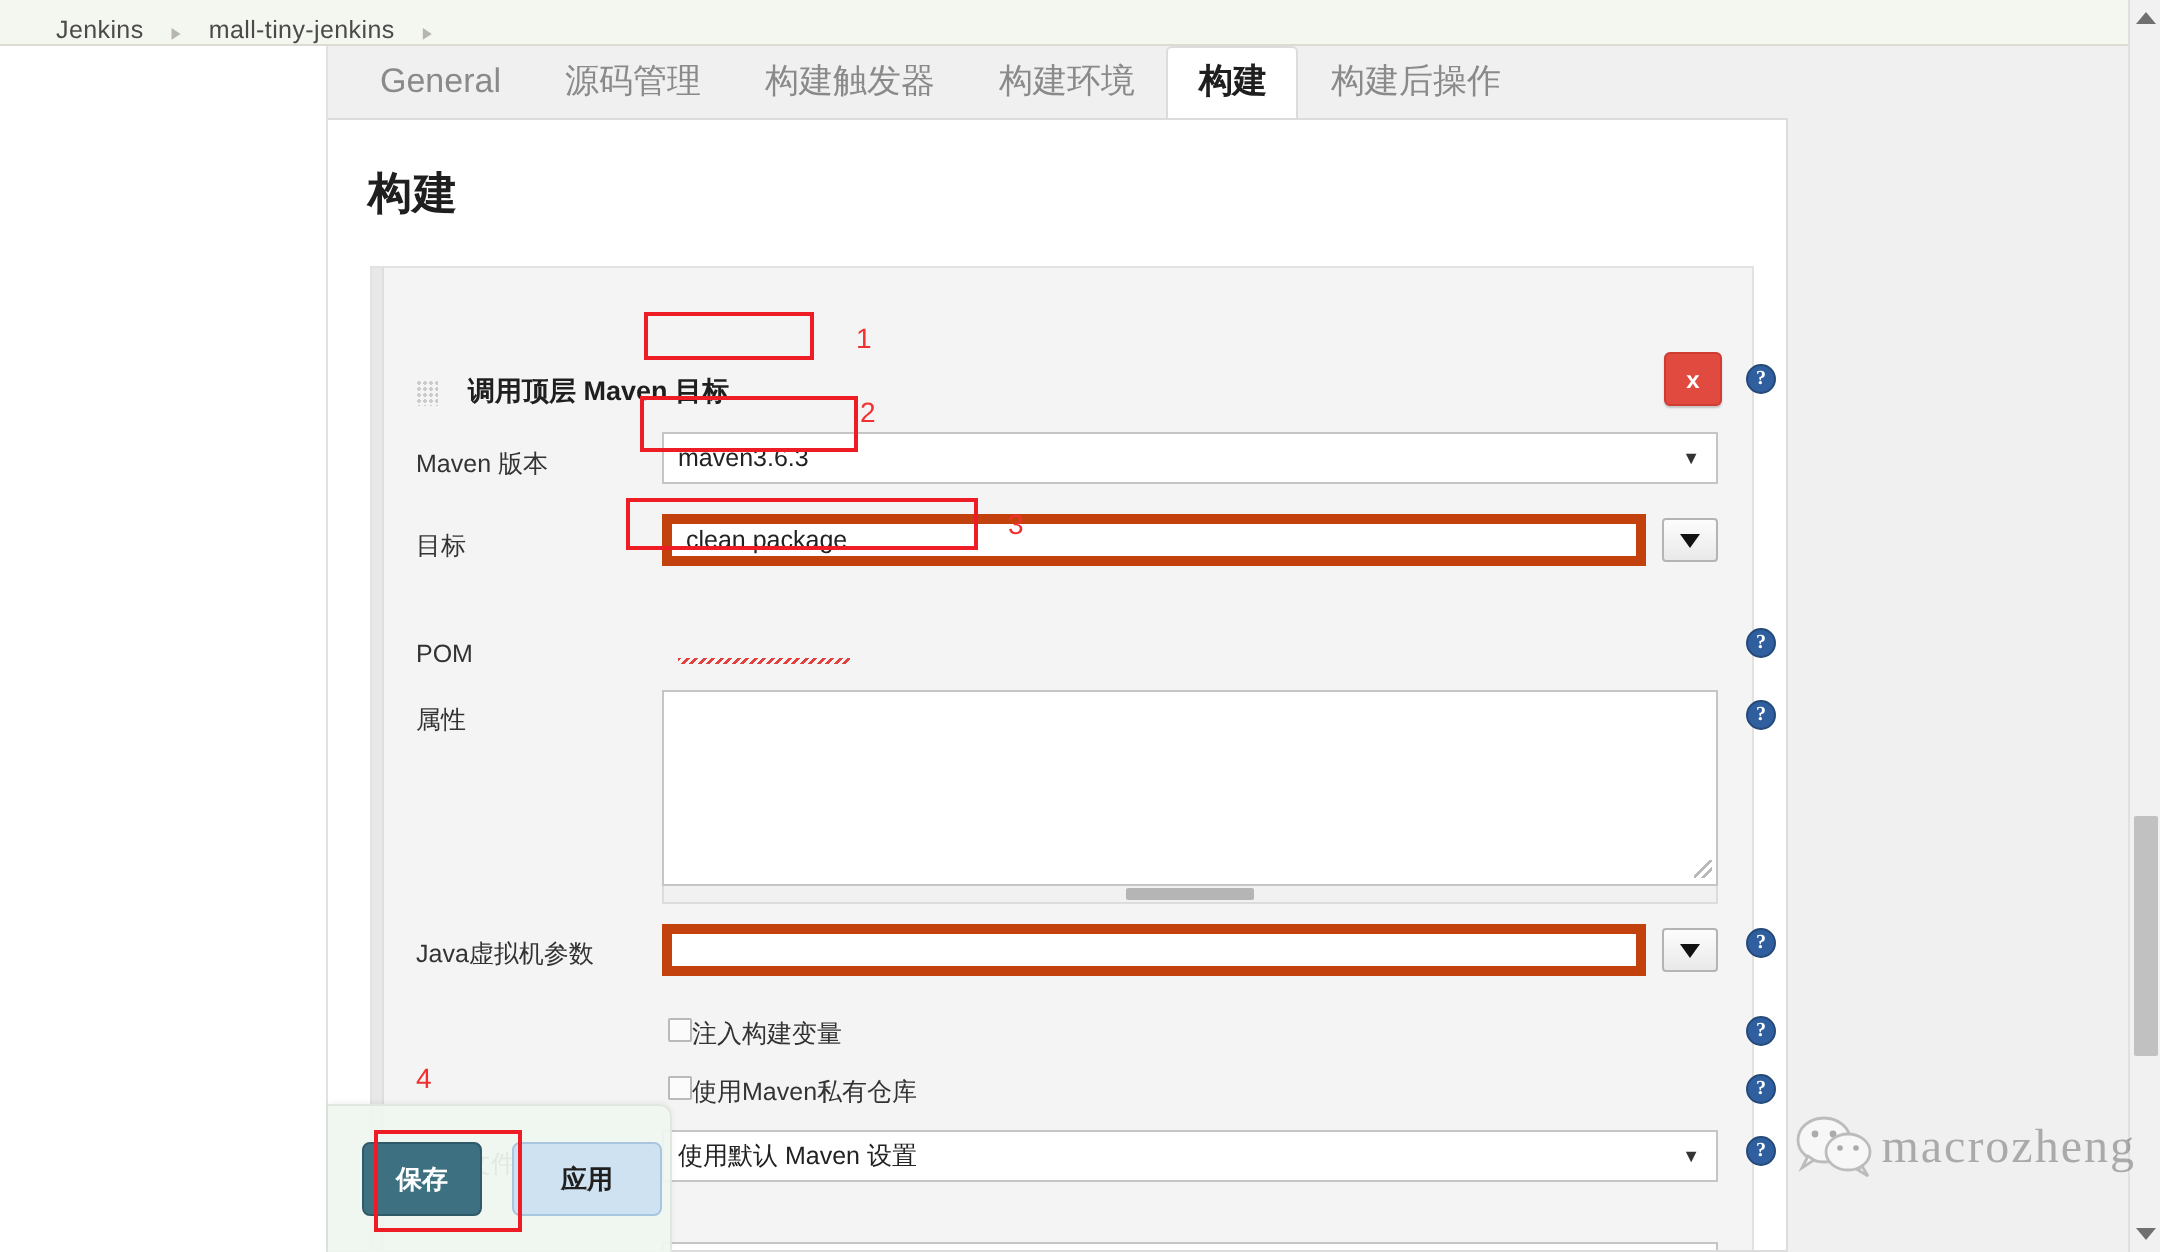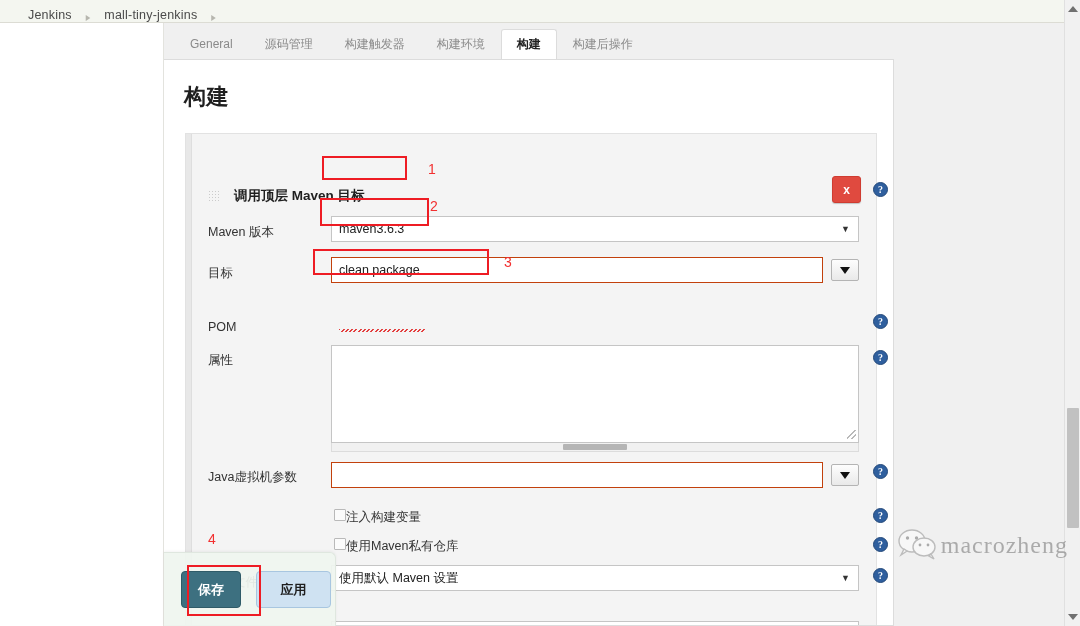"General" .tab { font-size: 12px -> 17px }
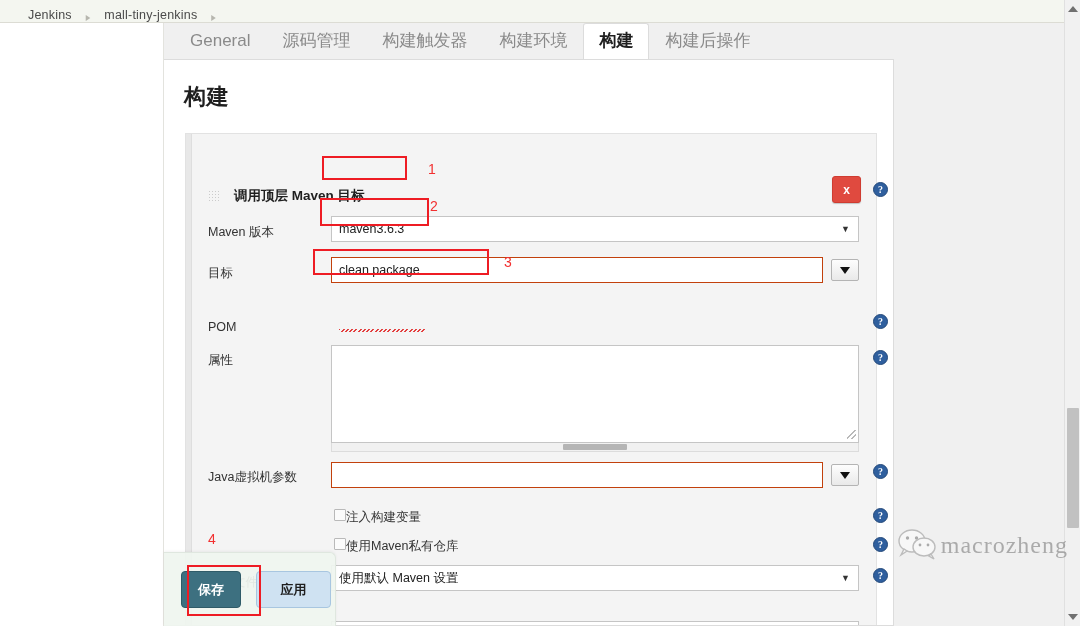"clean package" .fctl { border: 1px solid #c2410c -> 5px solid #c2410c }
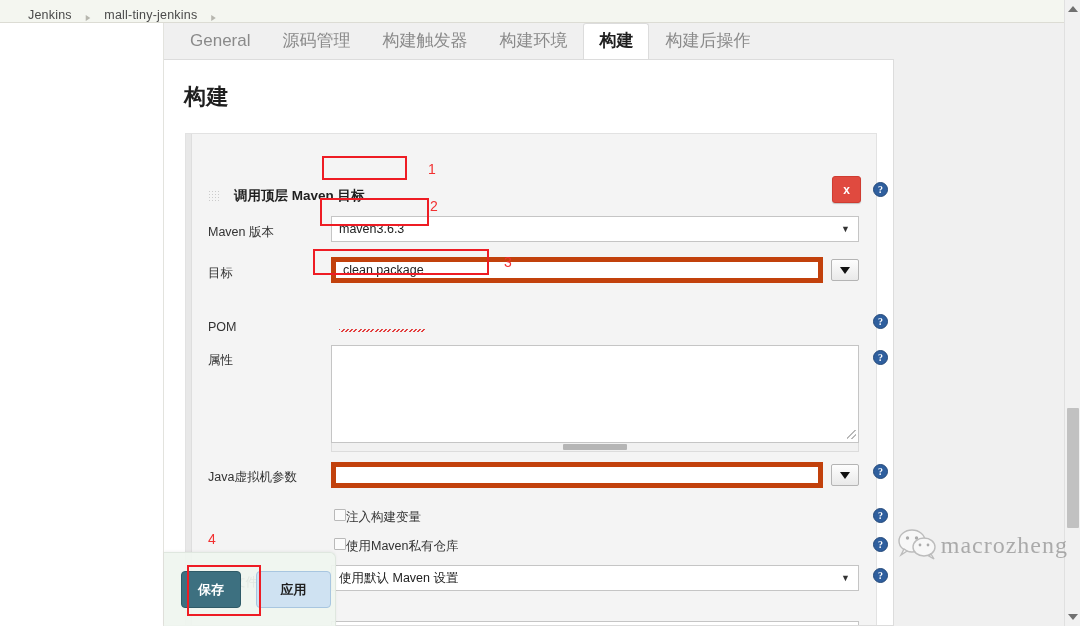"macrozheng" .watermark { top: 528px -> 557px }
